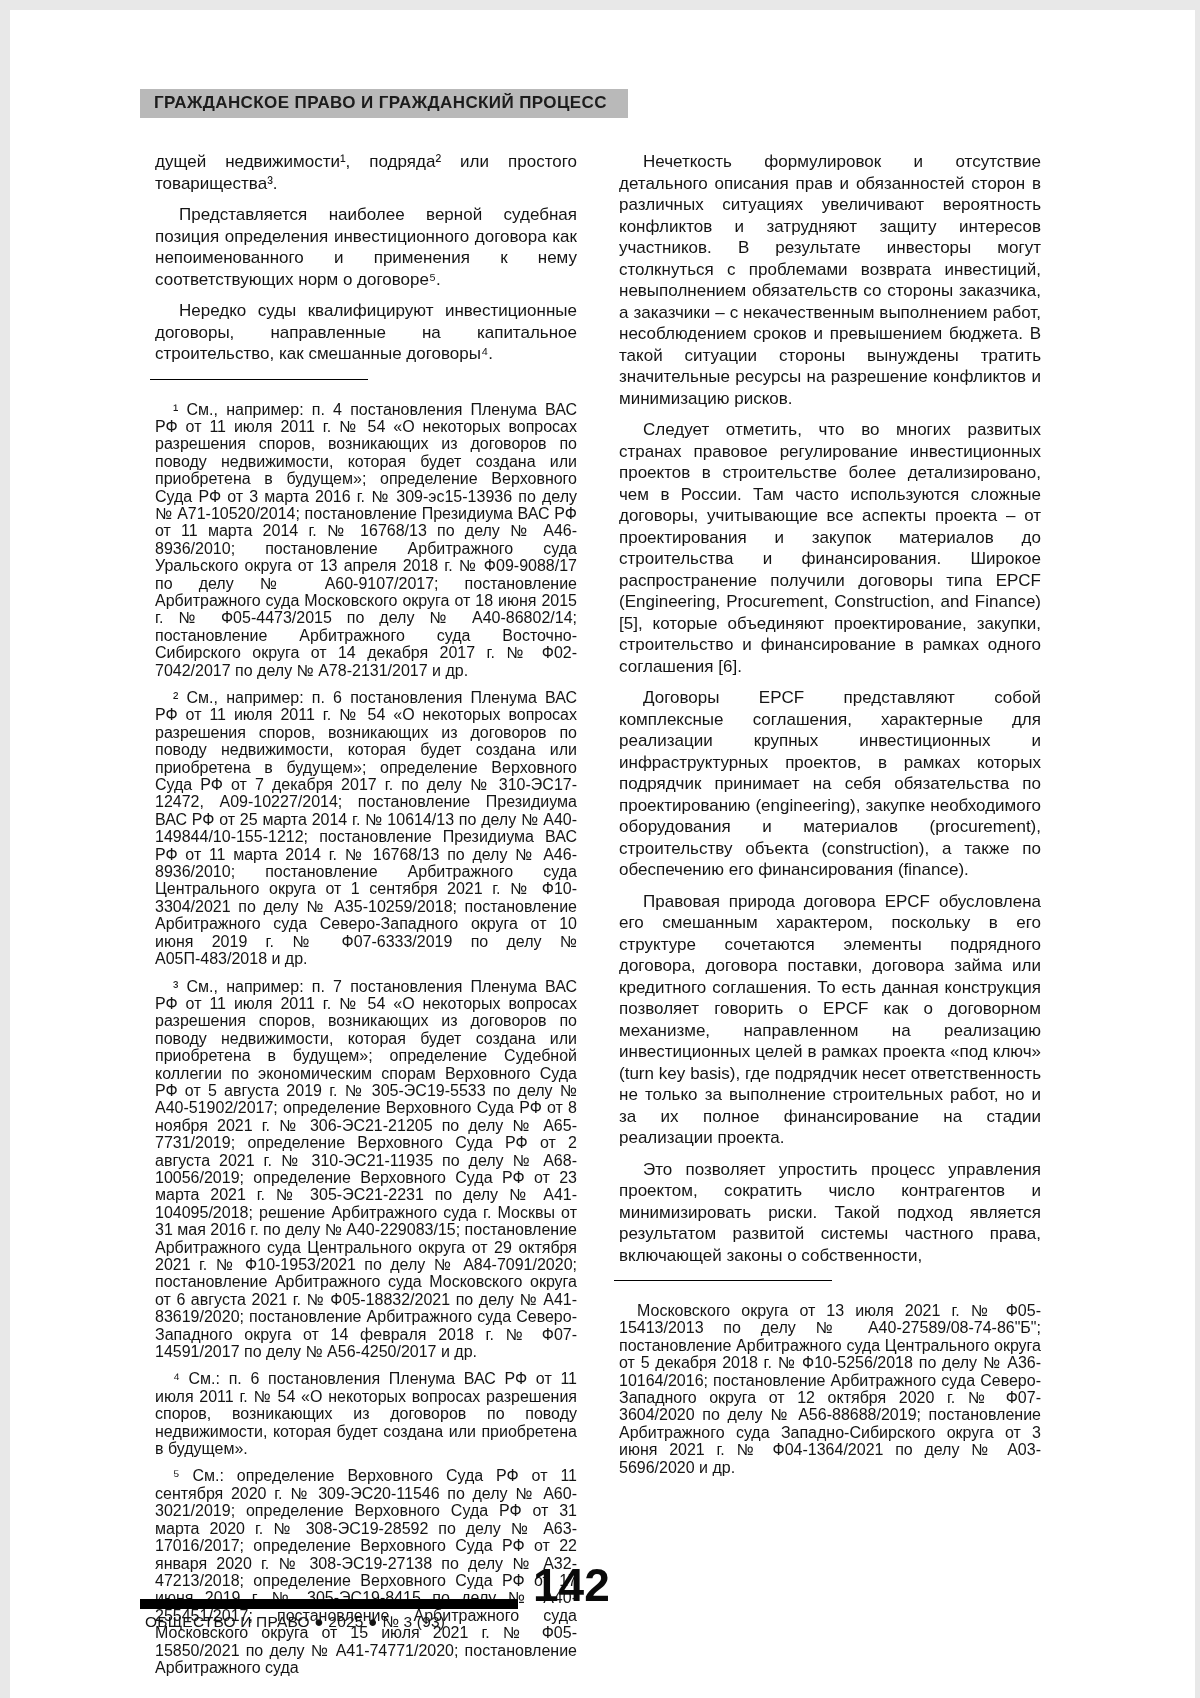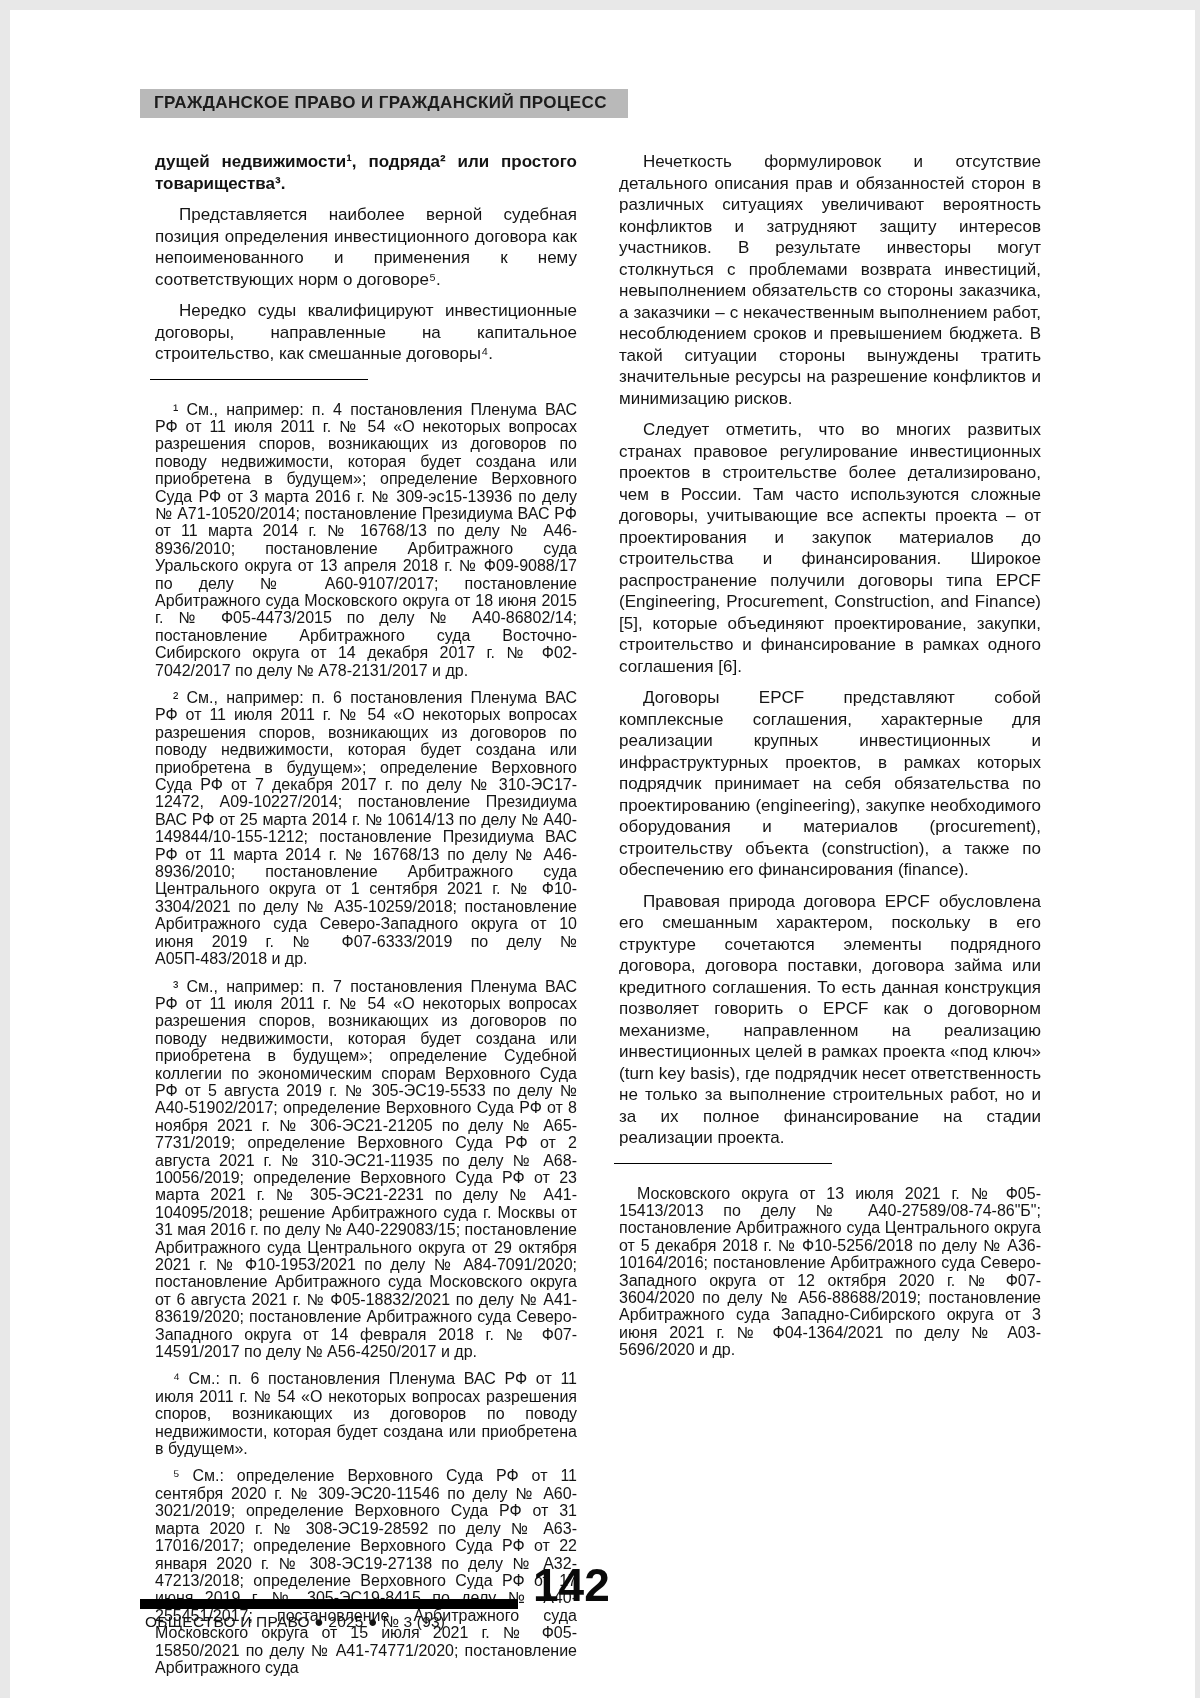"дущей недвижимости¹, подряда² или" .body-par.no-indent { font-weight: bold -> none }
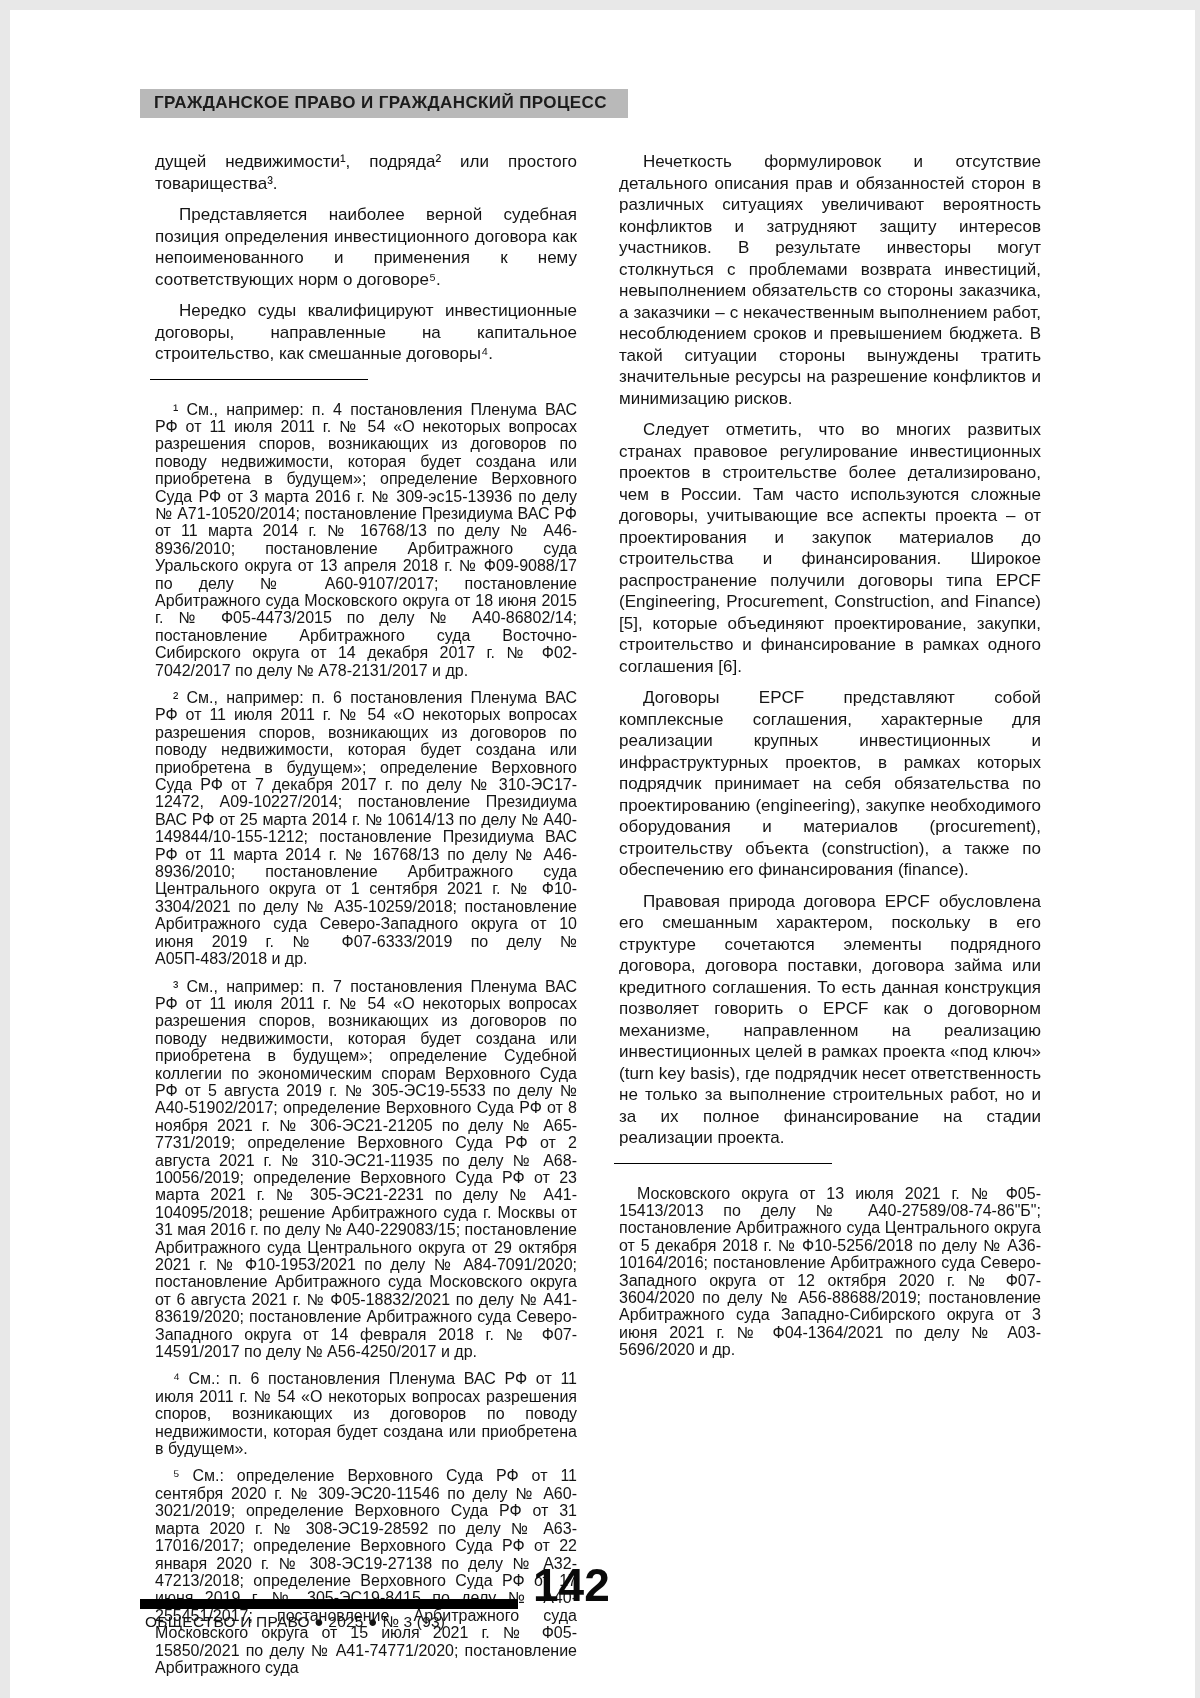"Это позволяет упростить процесс" p.body-par { html: none -> <p>Это позволяет упростить процесс управления проектом, сократить число контрагентов и минимизировать риски. Такой подход является результатом развитой системы частного права, включающей законы о собственности,</p> }
